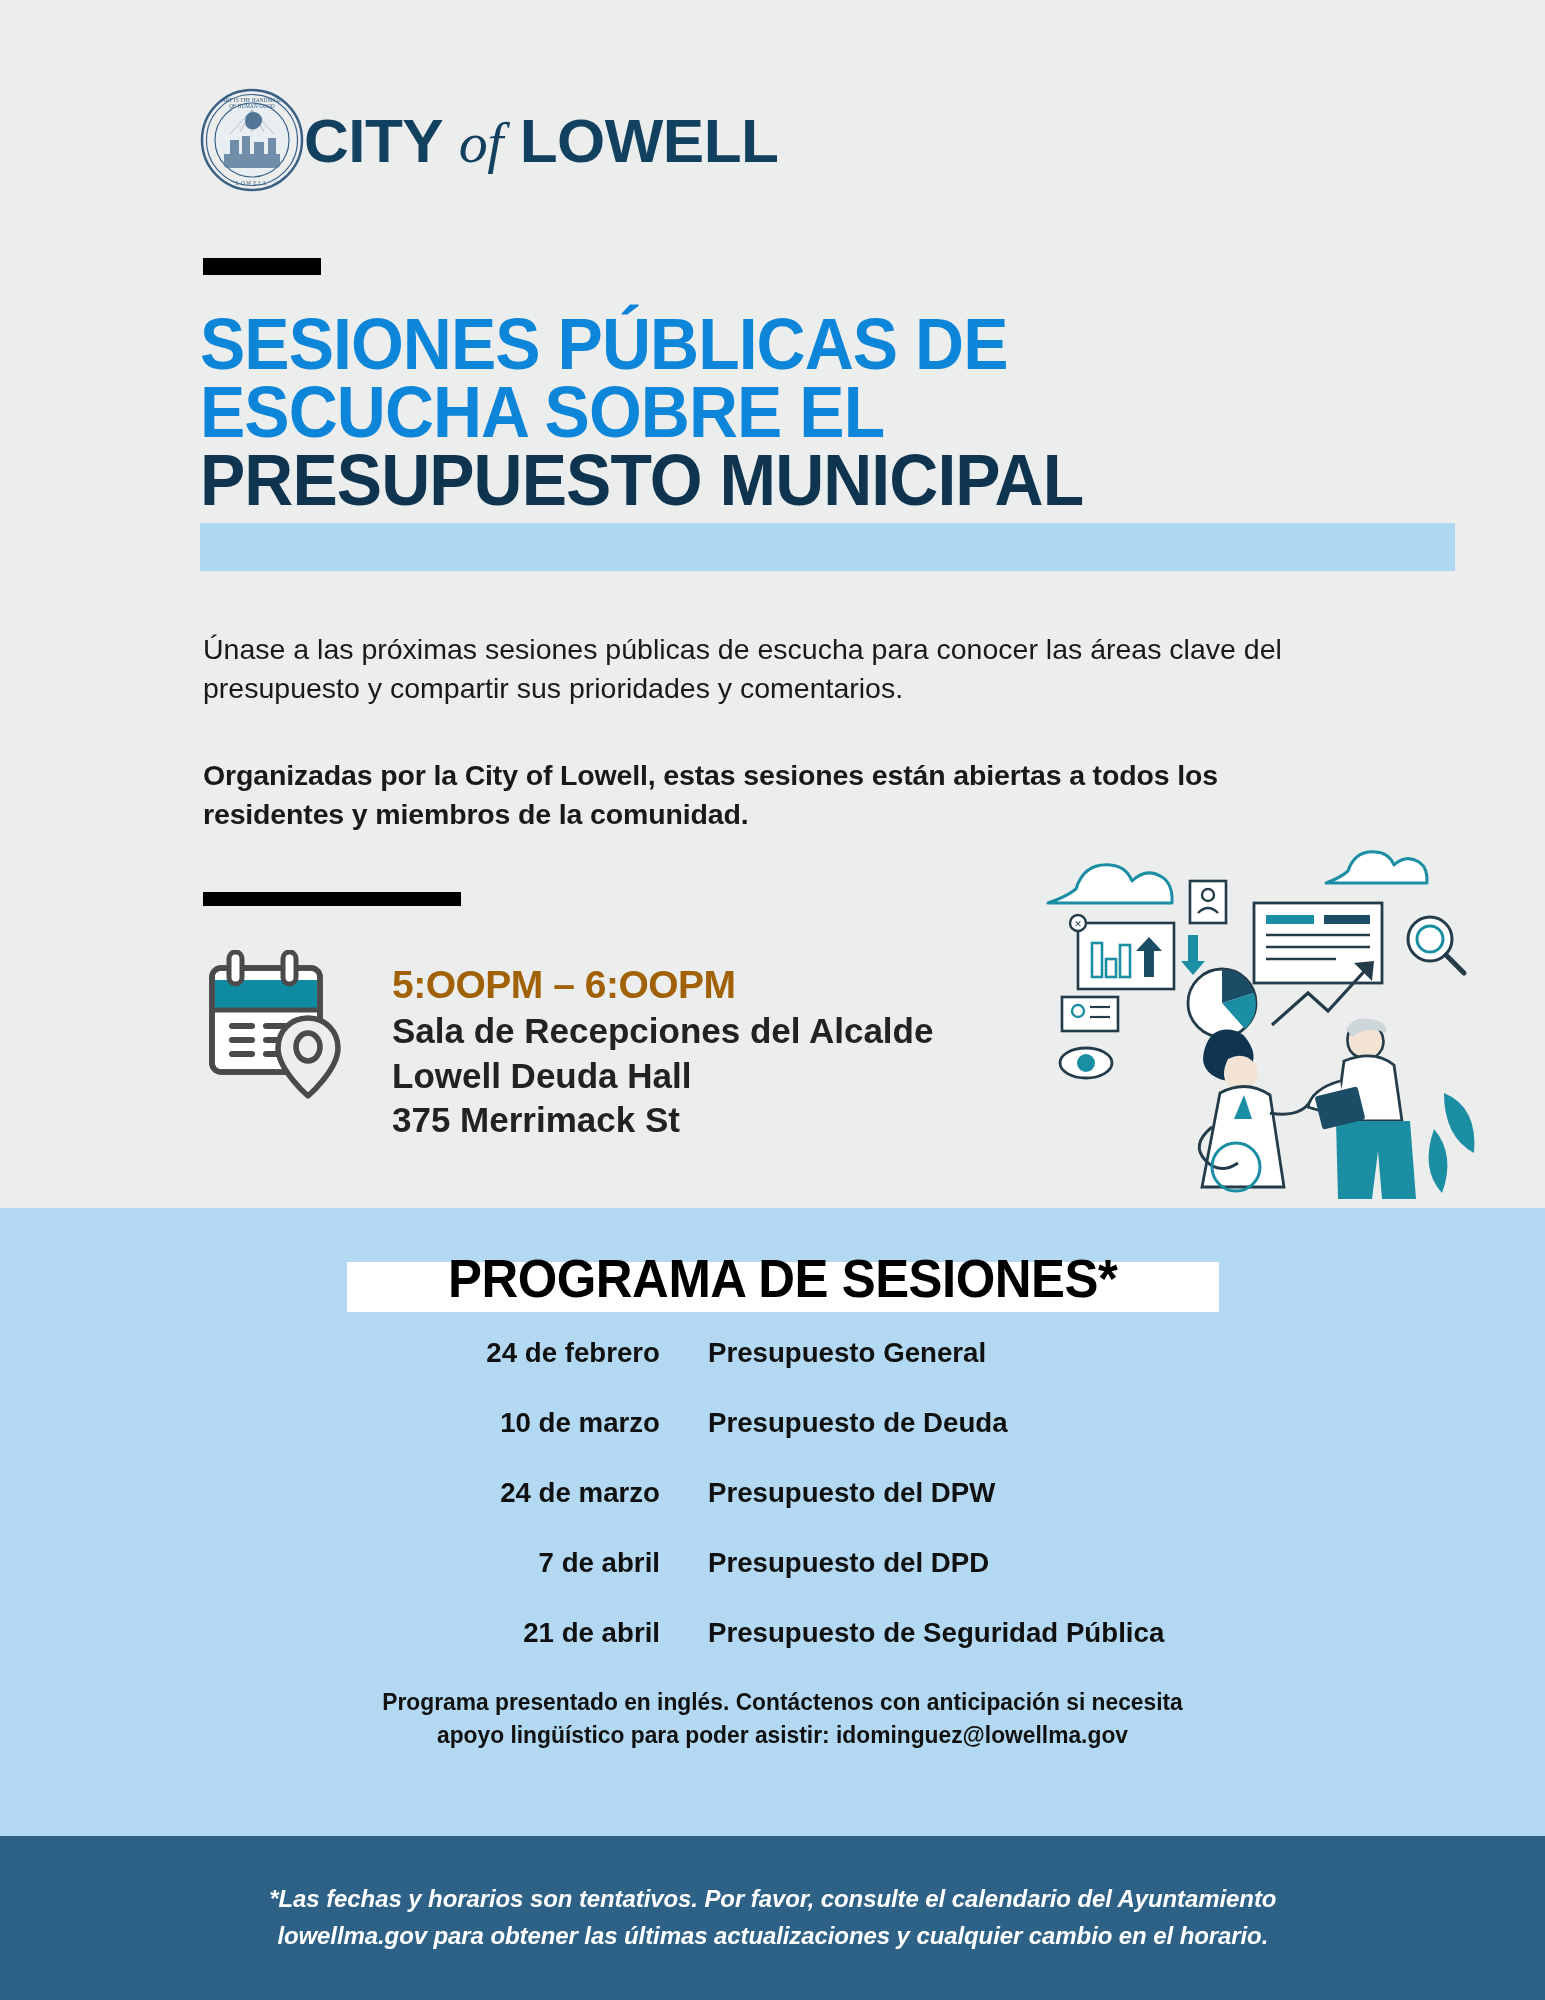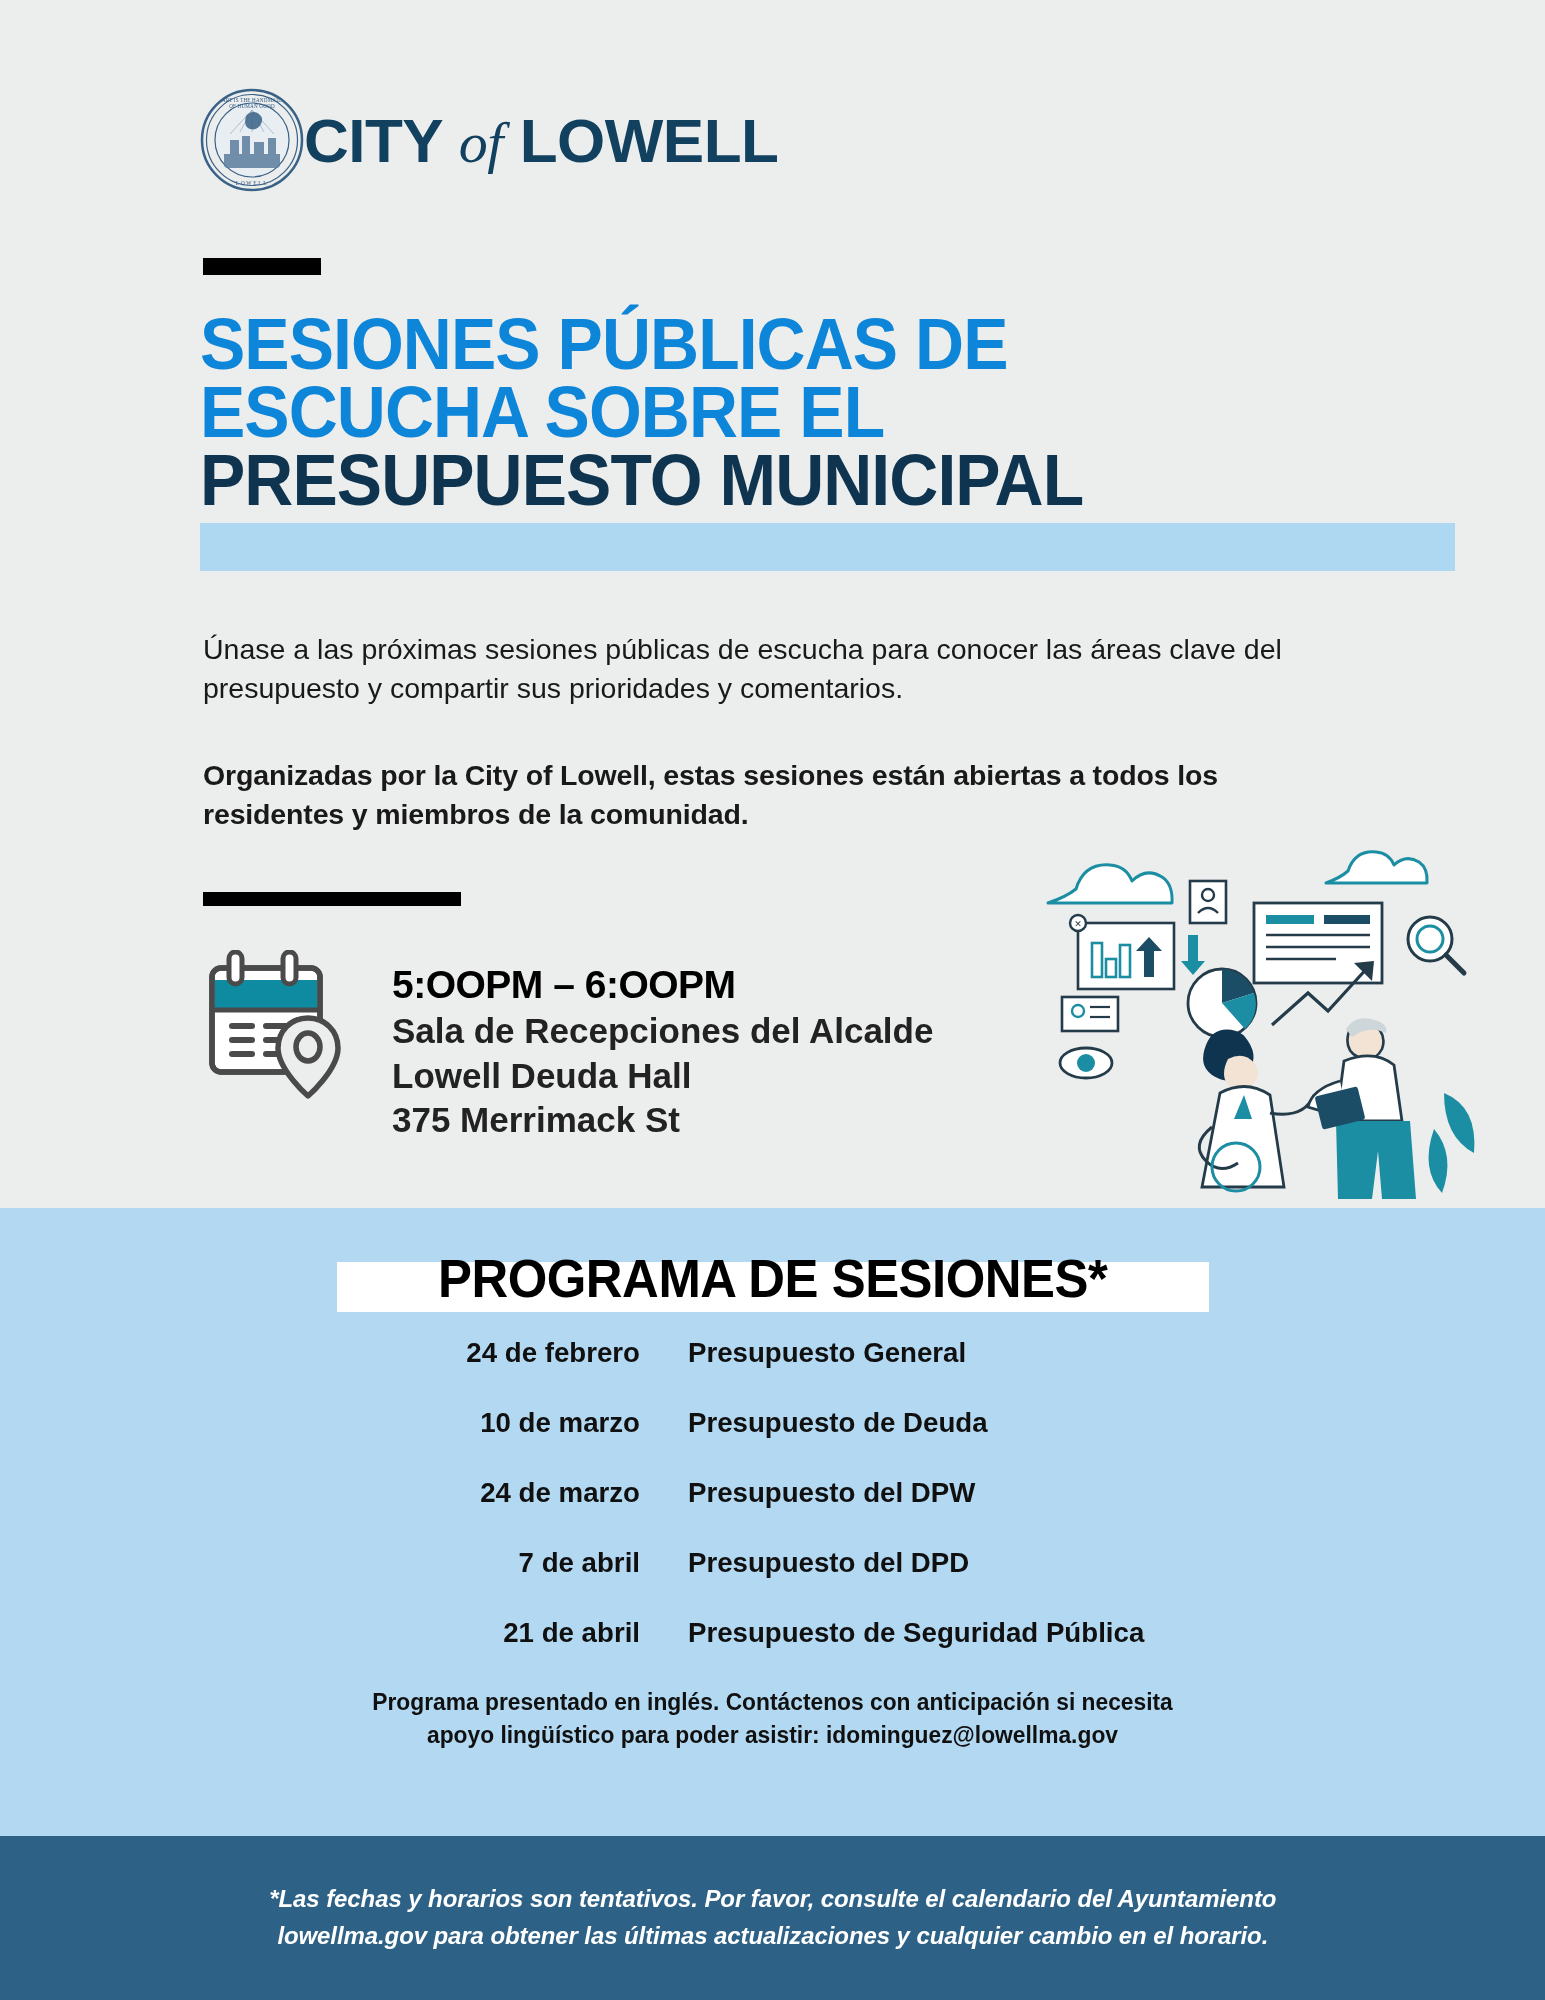"5:OOPM – 6:OOPM" .det-time { color: #000000 -> #a16207 }
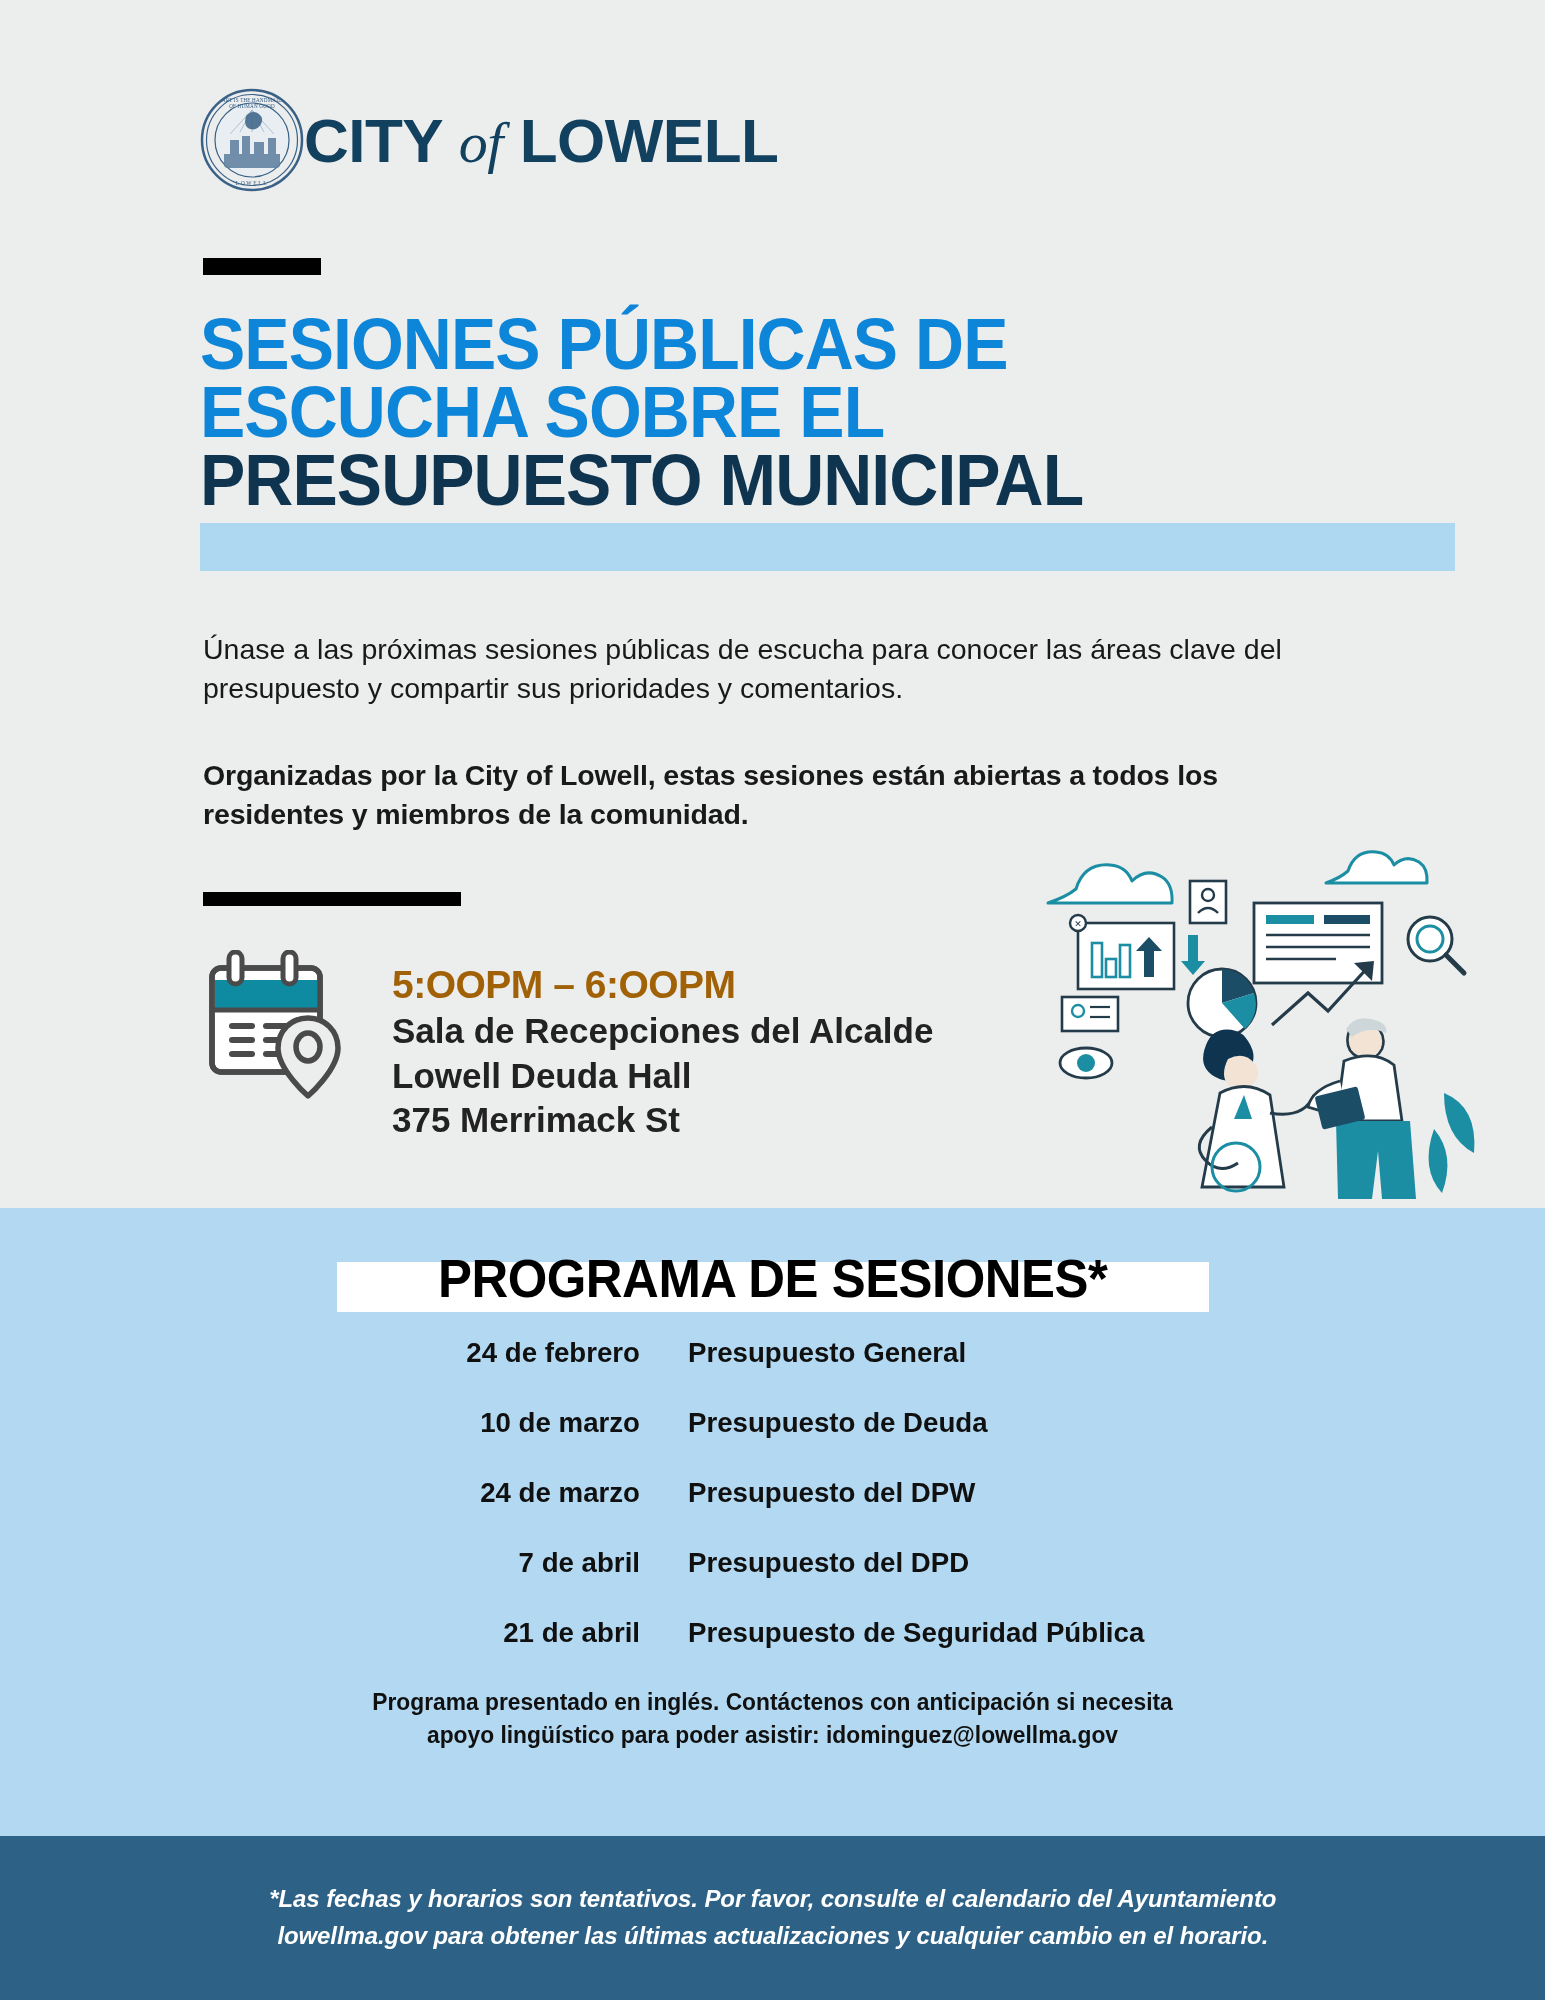"PROGRAMA DE SESIONES*" .schedule { padding-left: none -> 20px }
